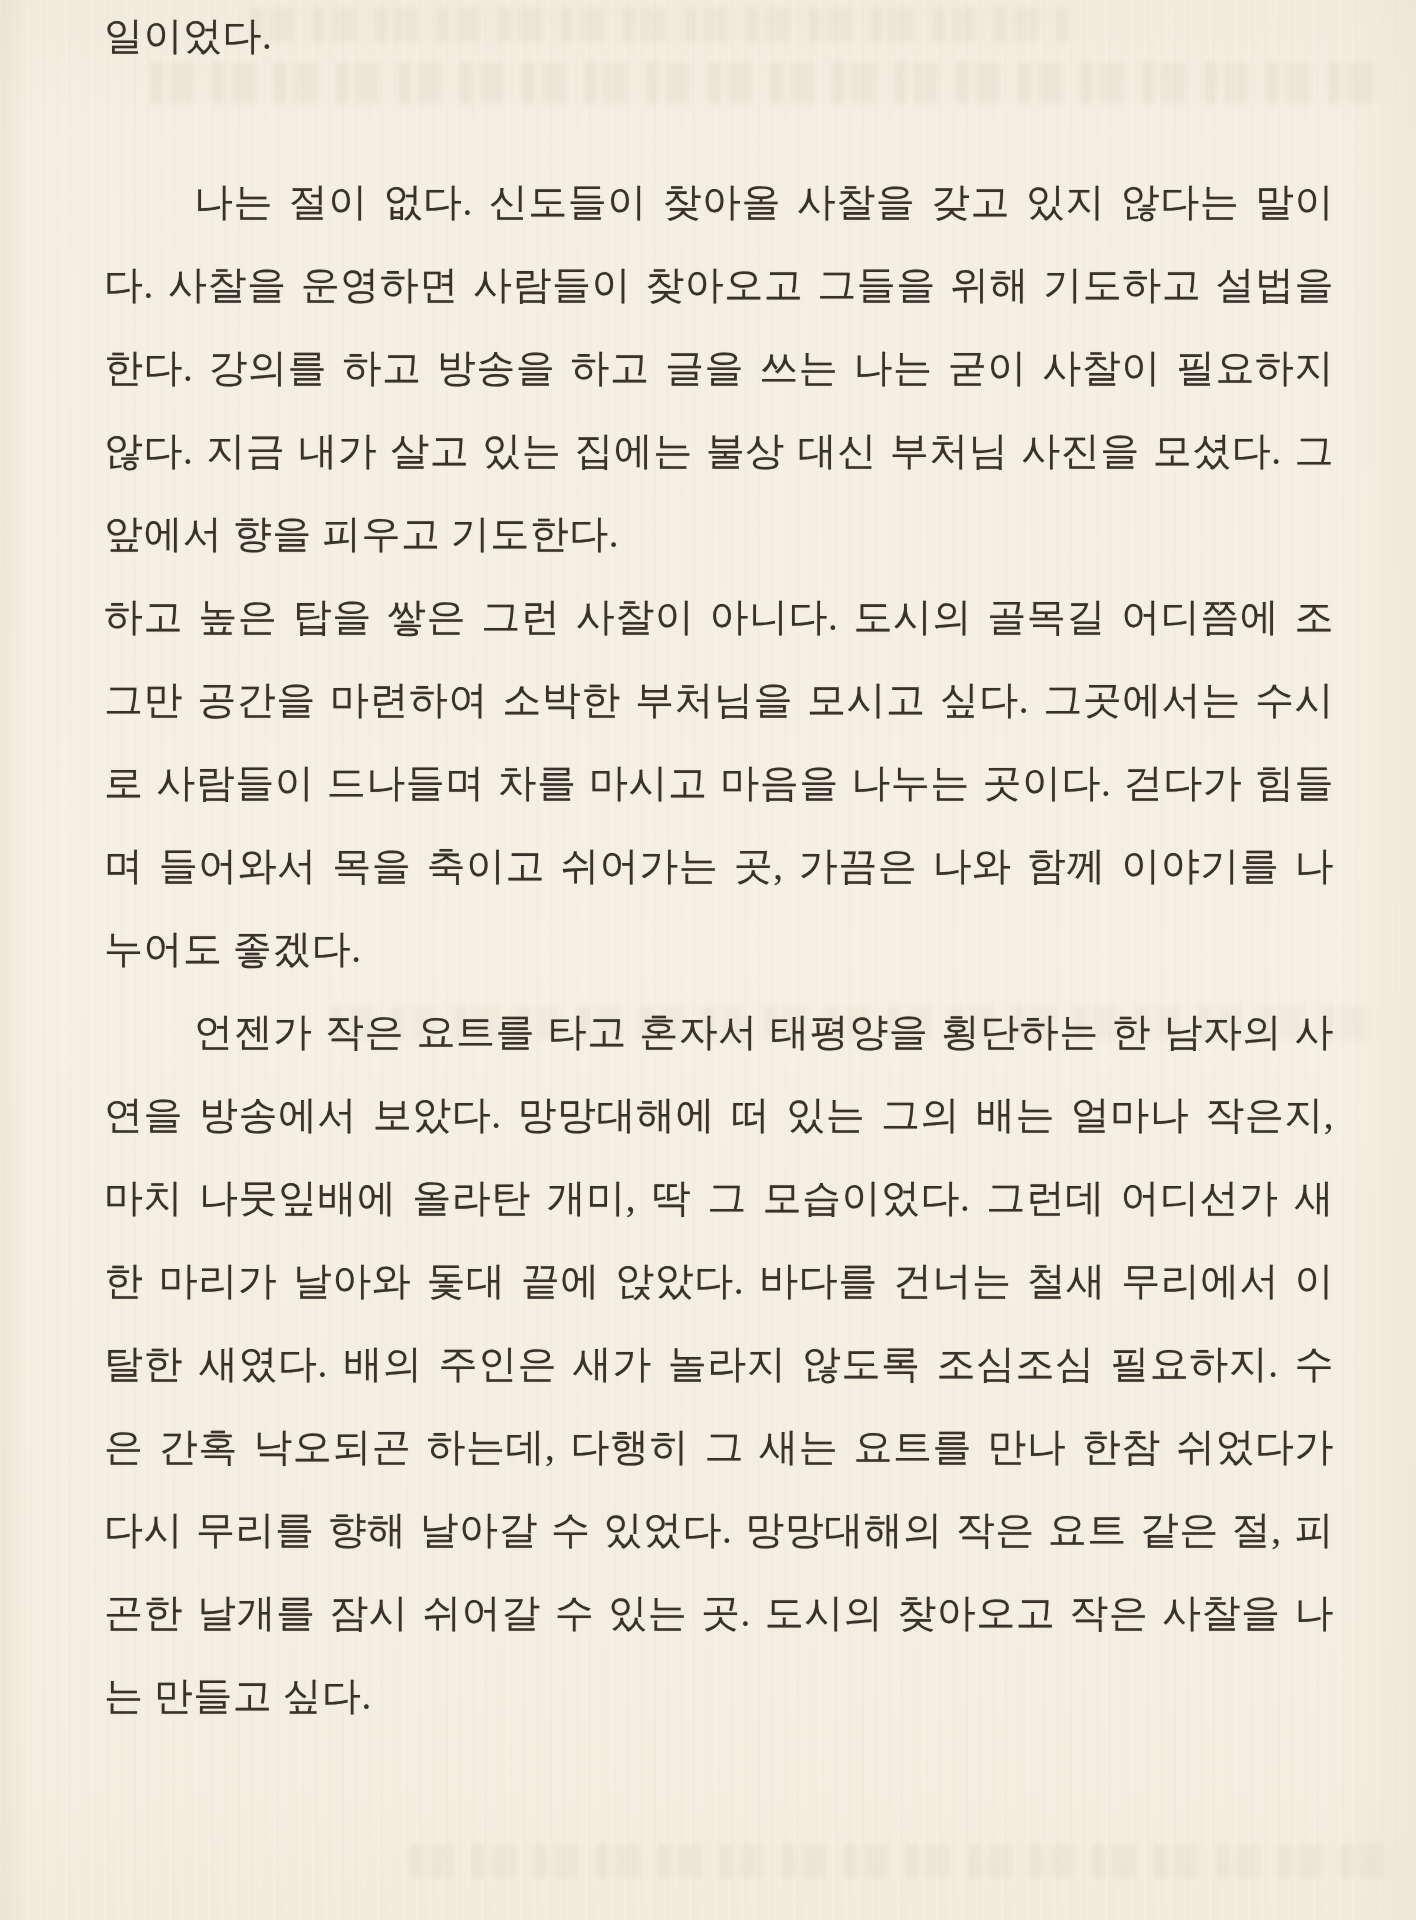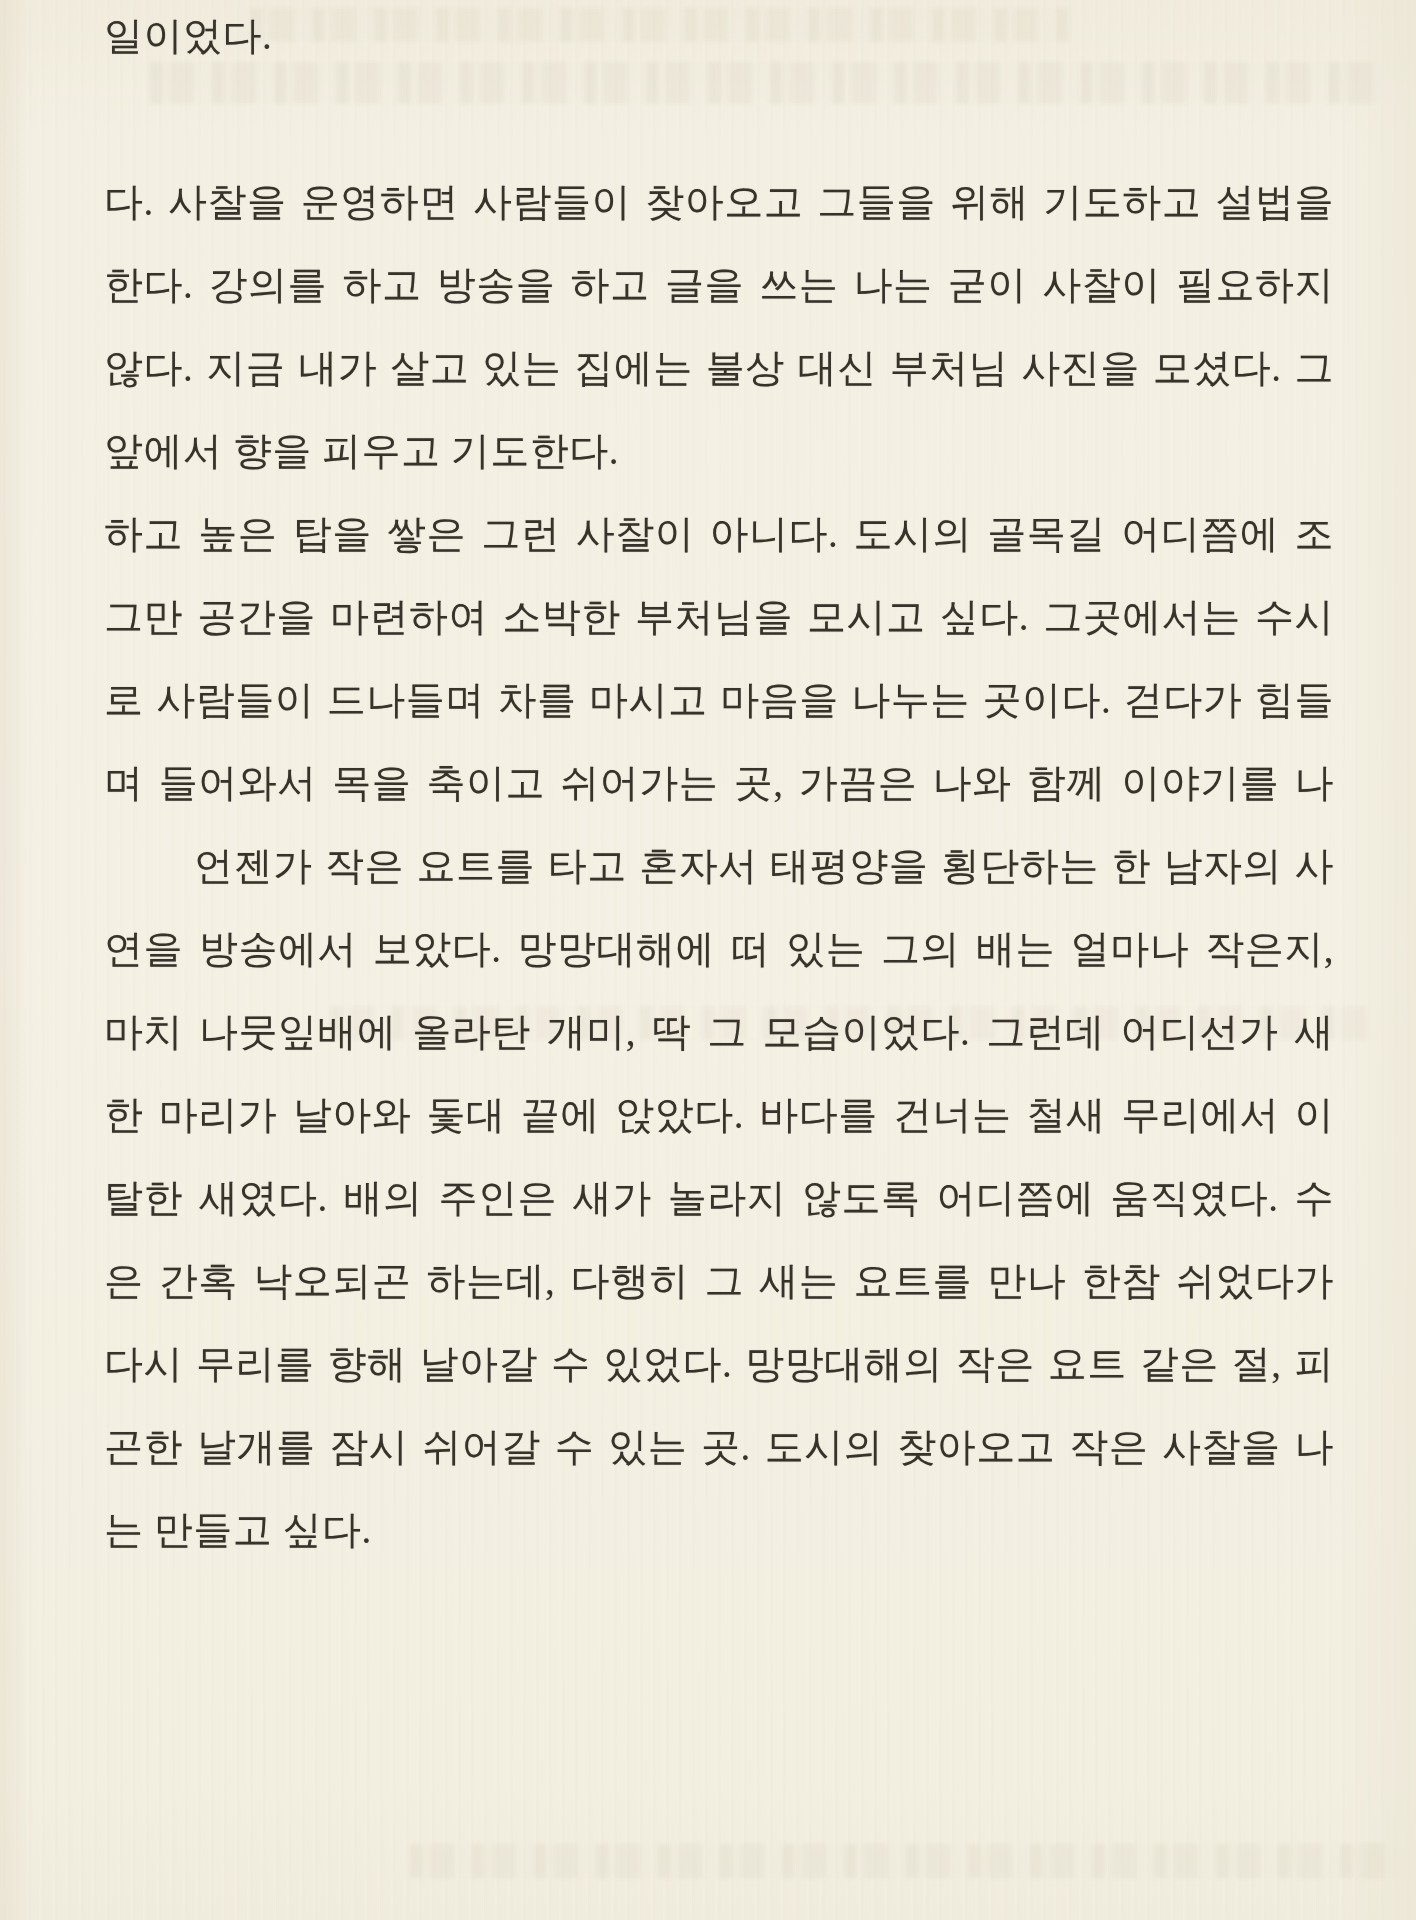"나는 절이 없다. 신도들이 찾아올" div.ln { html: none -> <div>나는 절이 없다. 신도들이 찾아올 사찰을 갖고 있지 않다는 말이</div> }
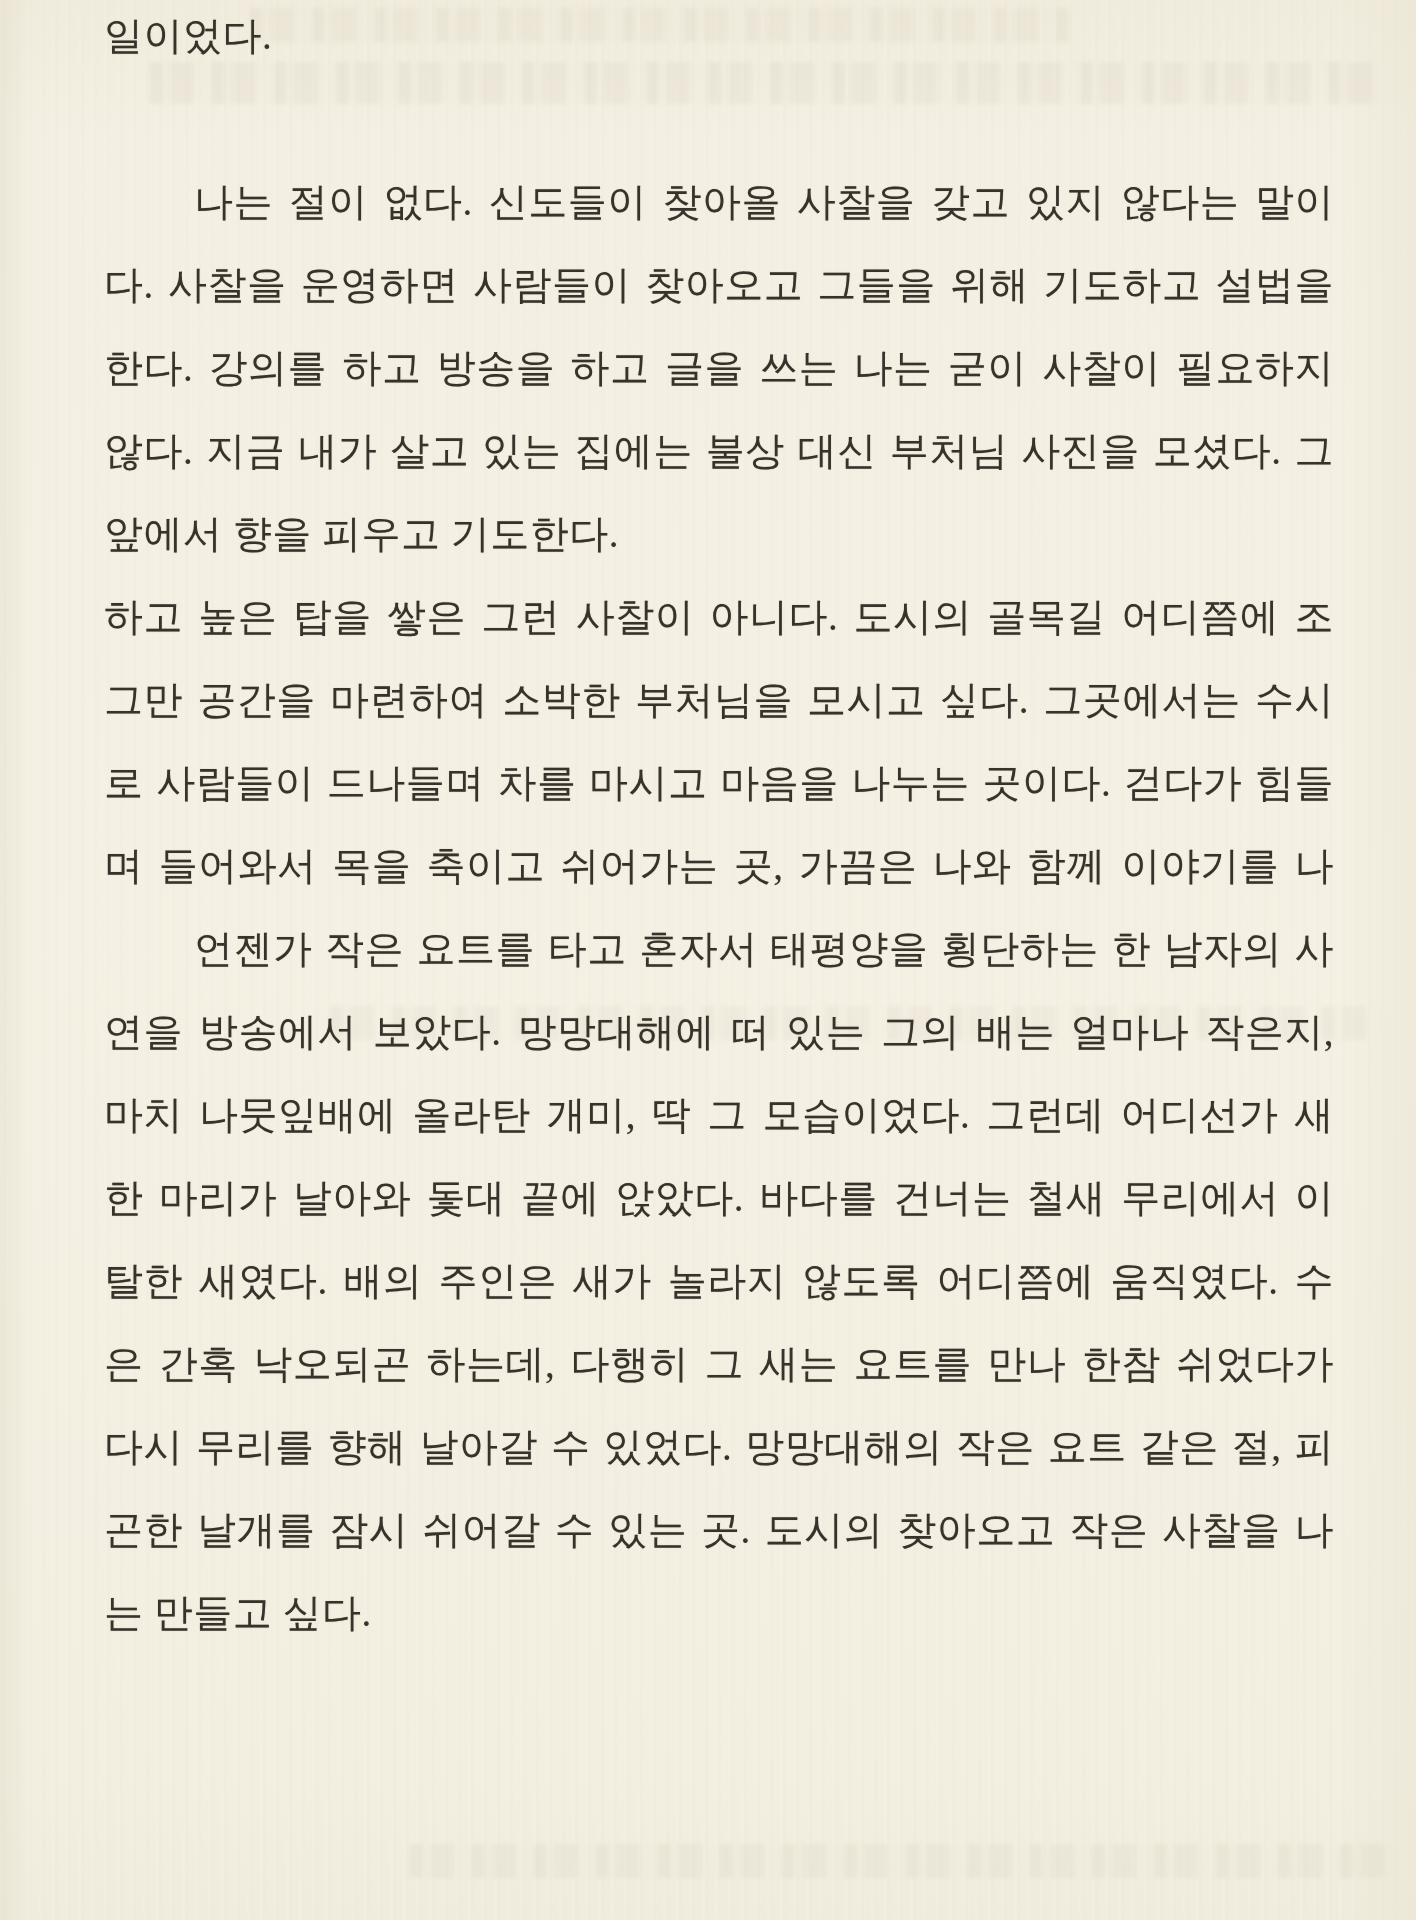"누어도 좋겠다." div.ln { html: none -> <div>누어도 좋겠다.</div> }
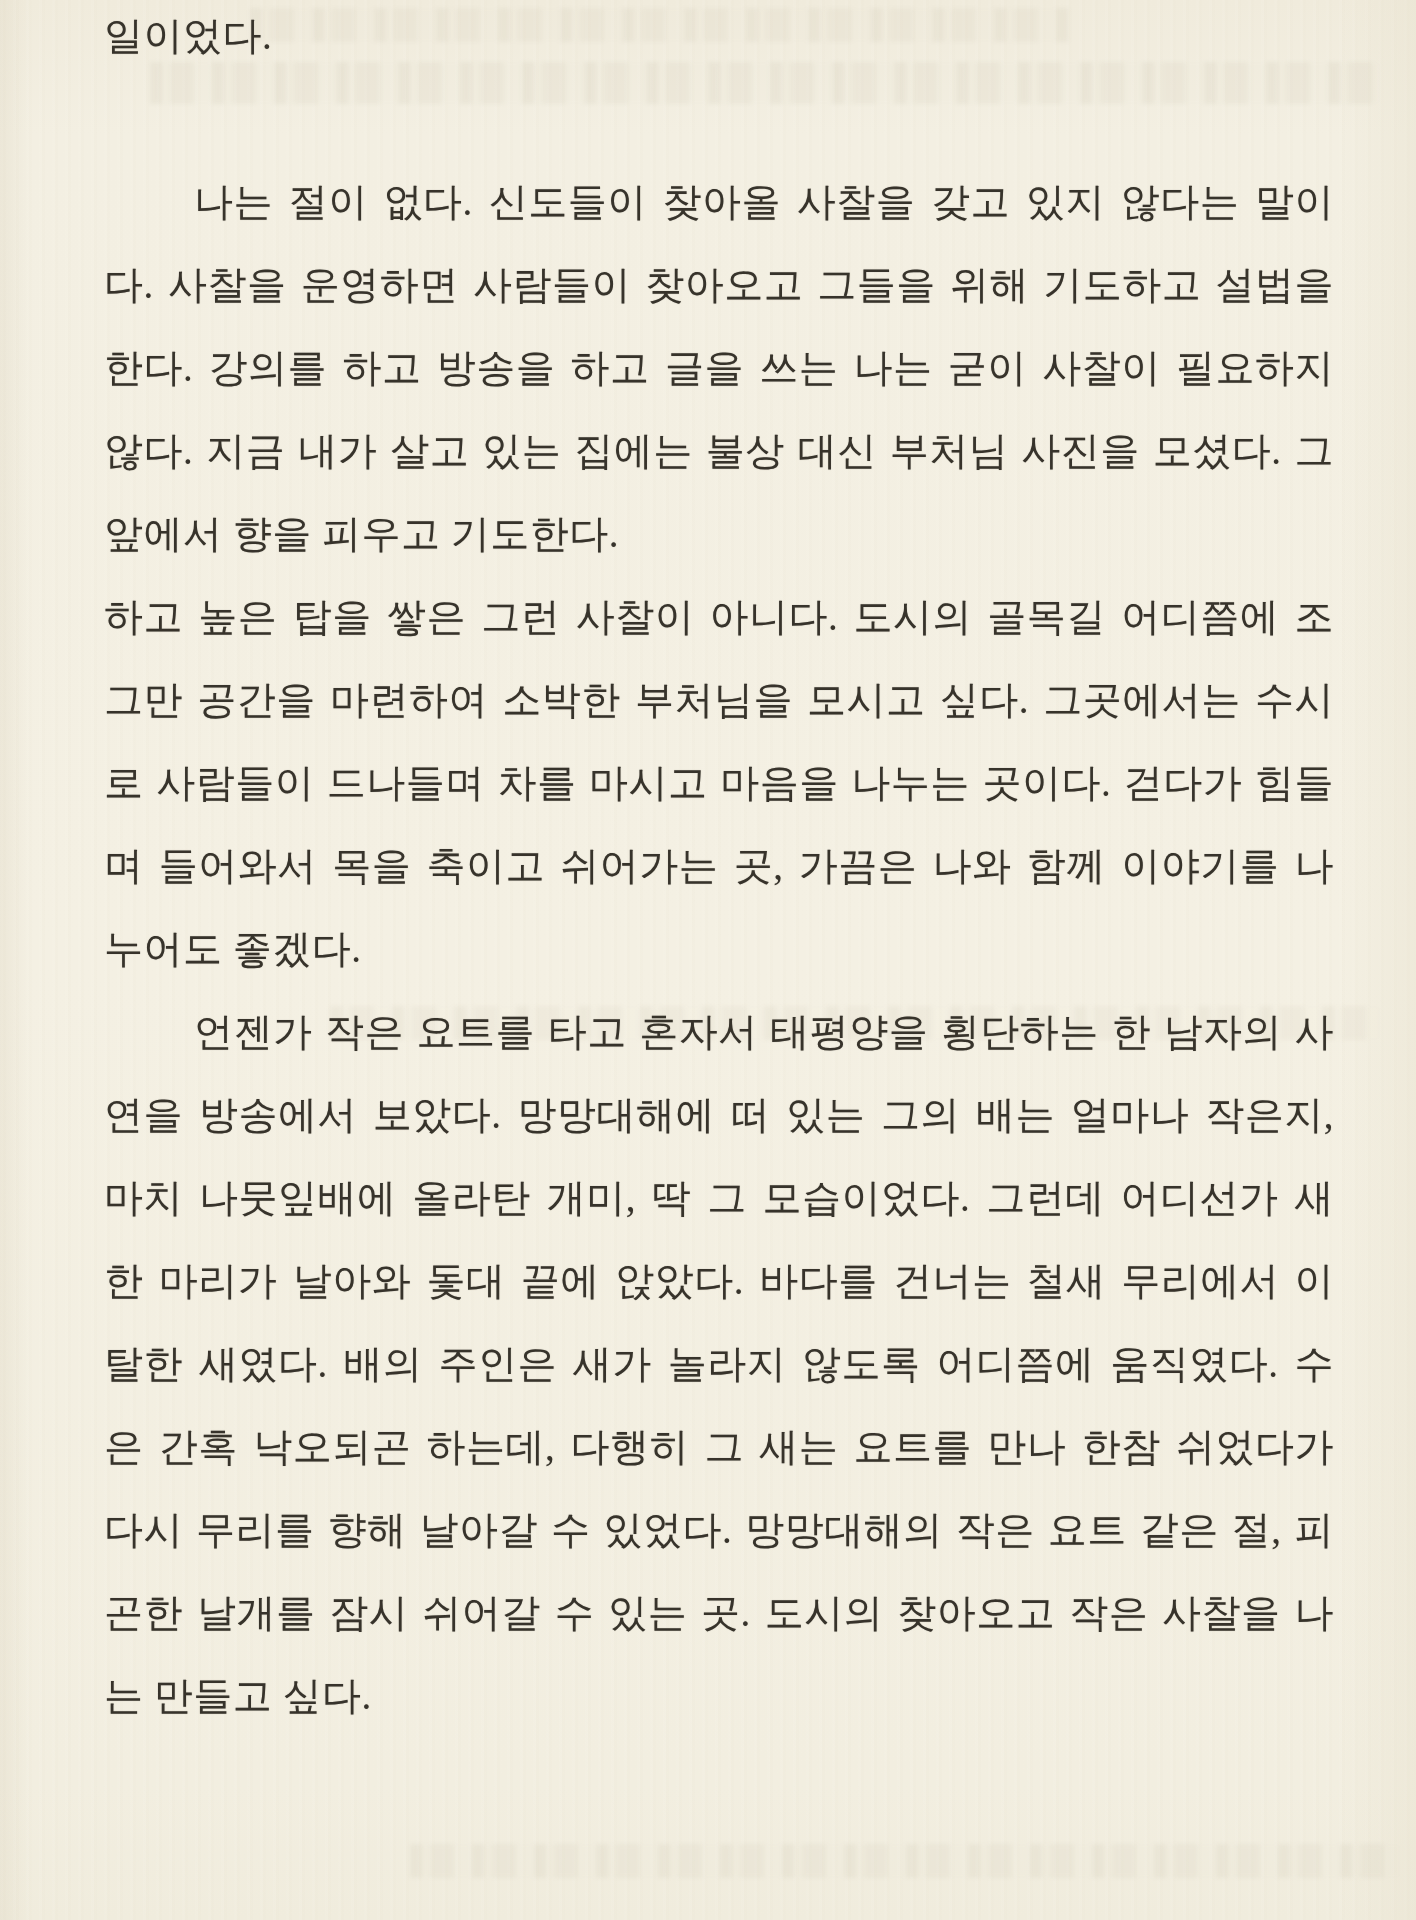"탈한 새였다. 배의 주인은 새가" div.ln { text: 어디쯤에 움직였다 -> 조심조심 필요하지 }
